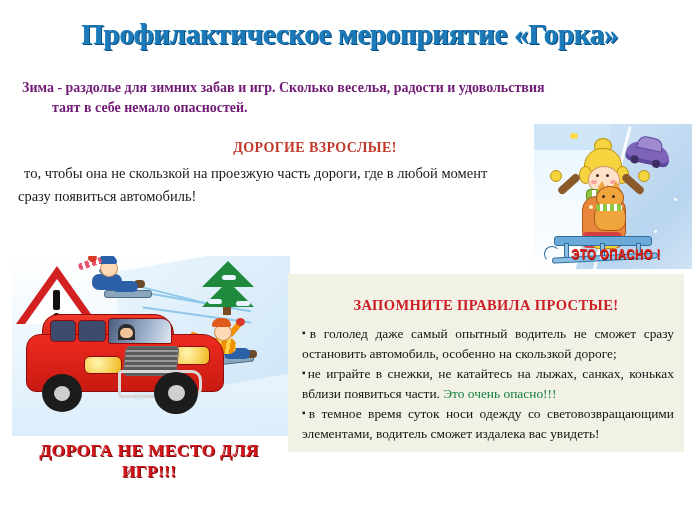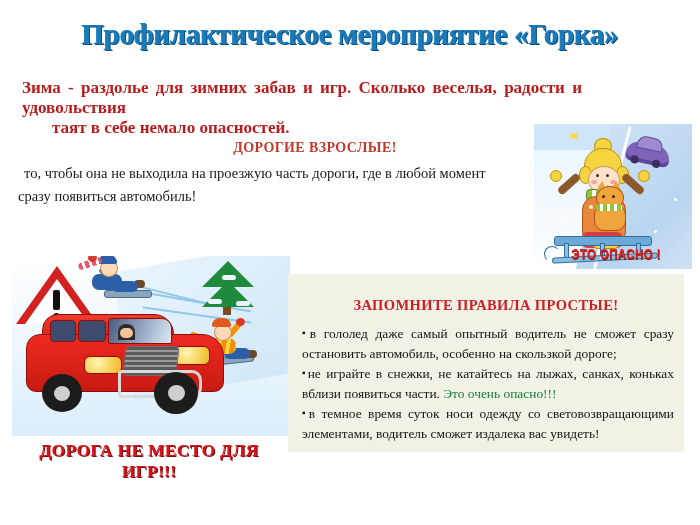"Зима - раздолье для зимних" .intro { color: #b91c1c -> #701a75; font-size: 17px -> 14px }
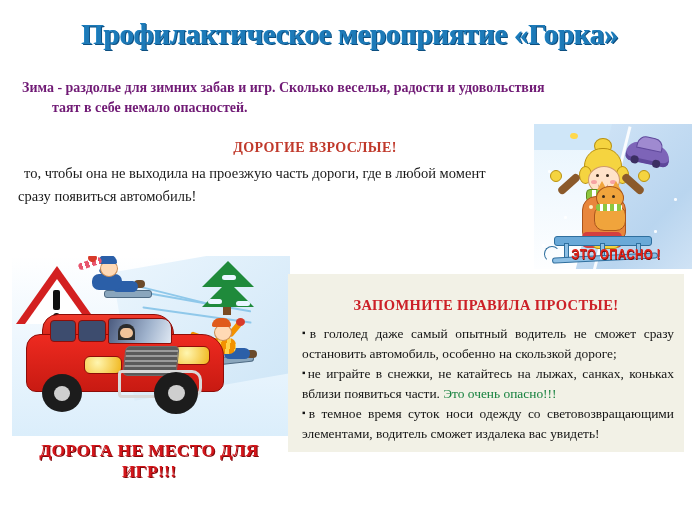"то, чтобы она не выходила" span.ln { text: выходила -> скользкой }
